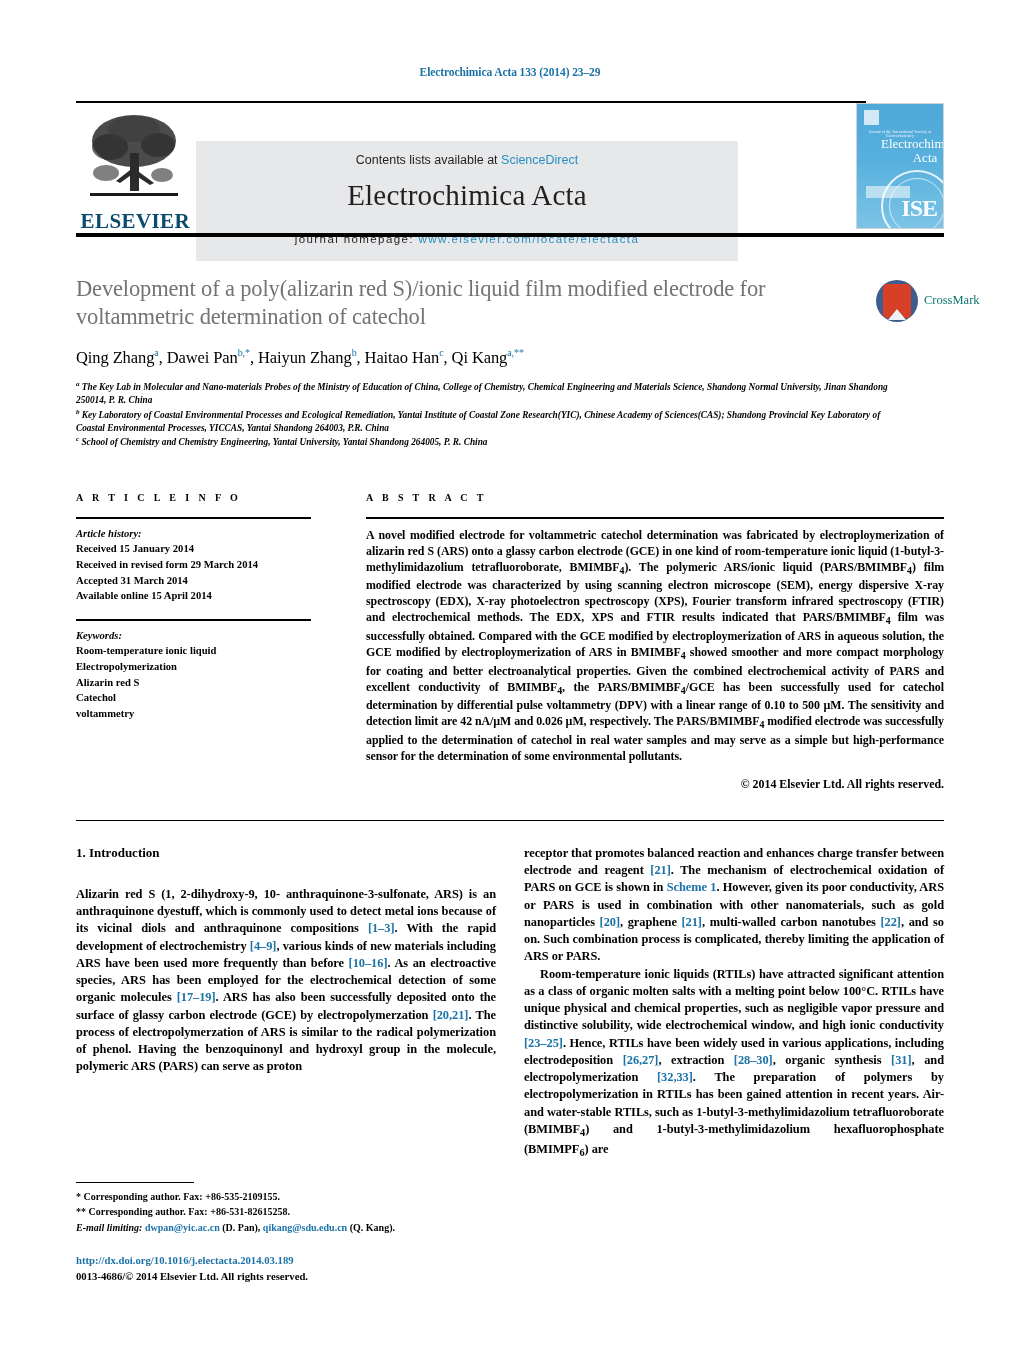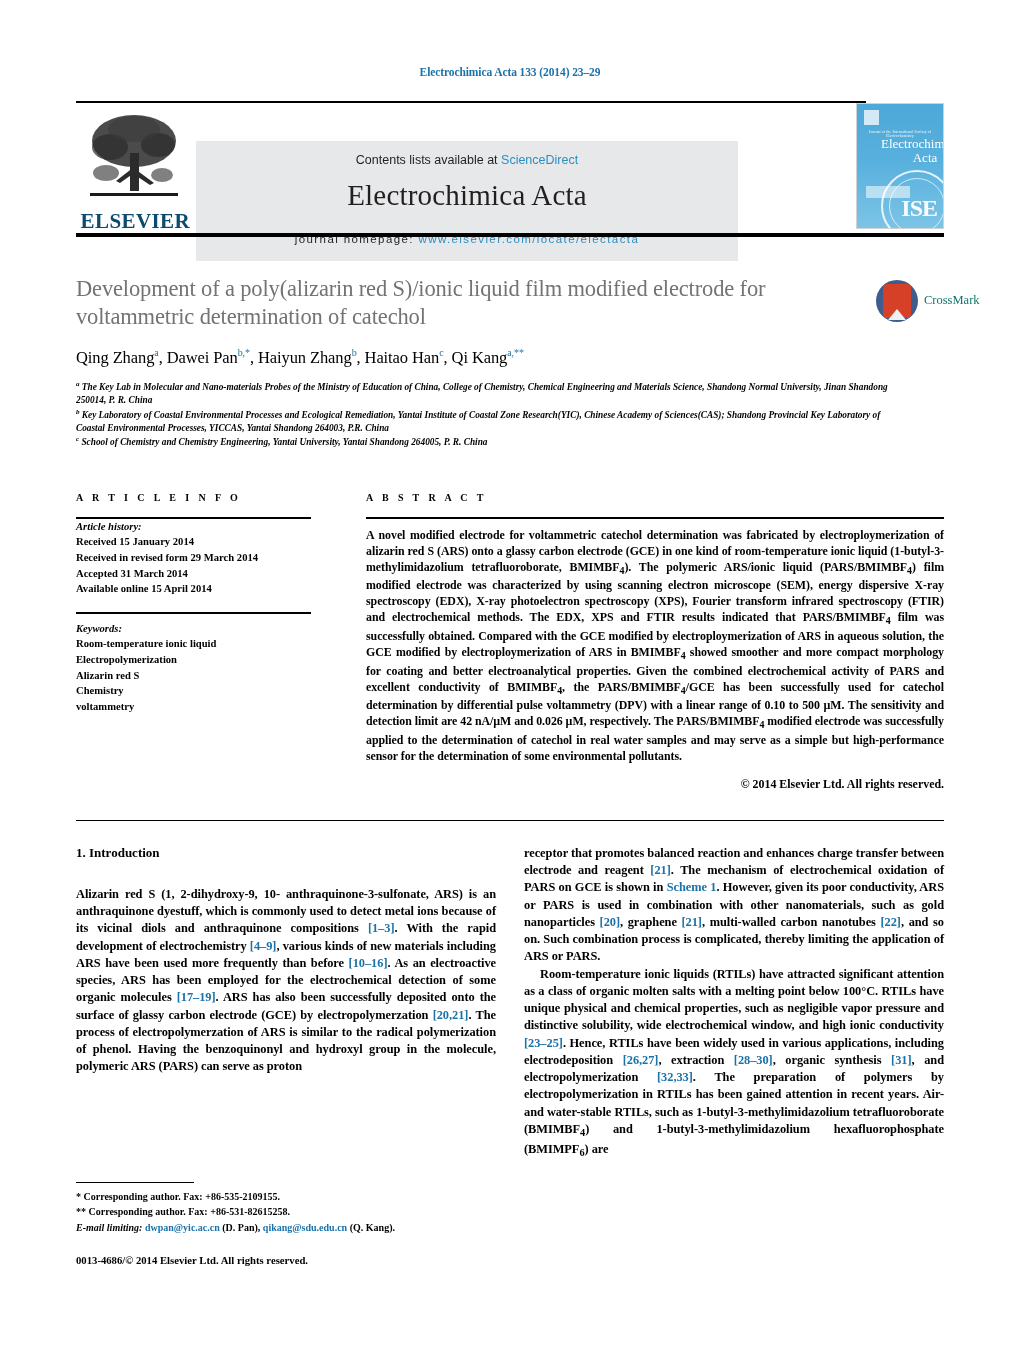"Article history:" .hist { margin-top: none -> 7px }
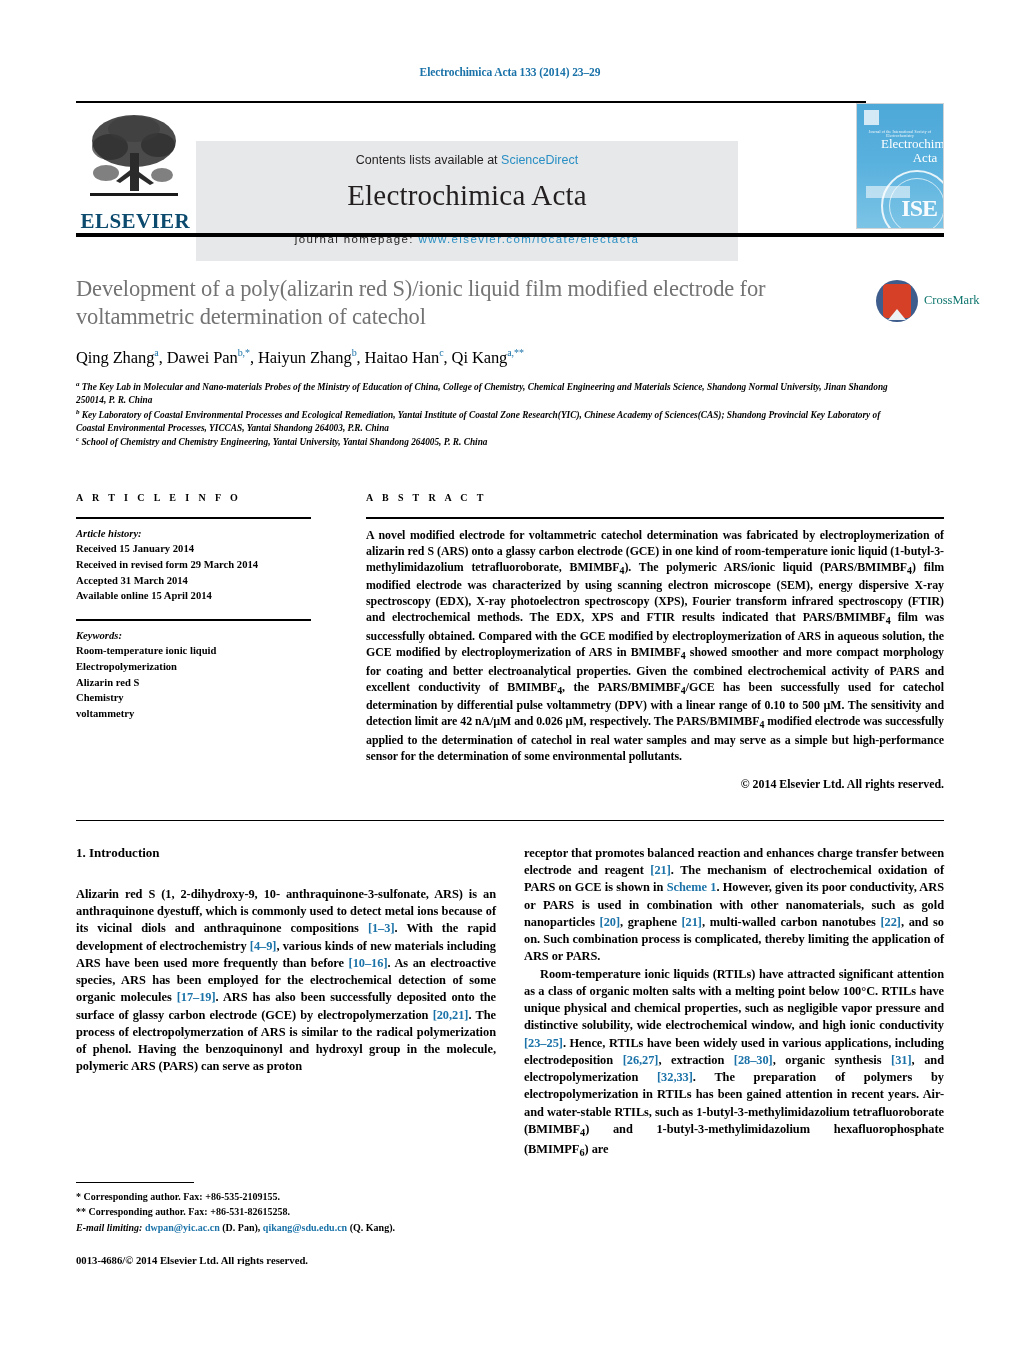"Chemistry" div { text: Chemistry -> Catechol }
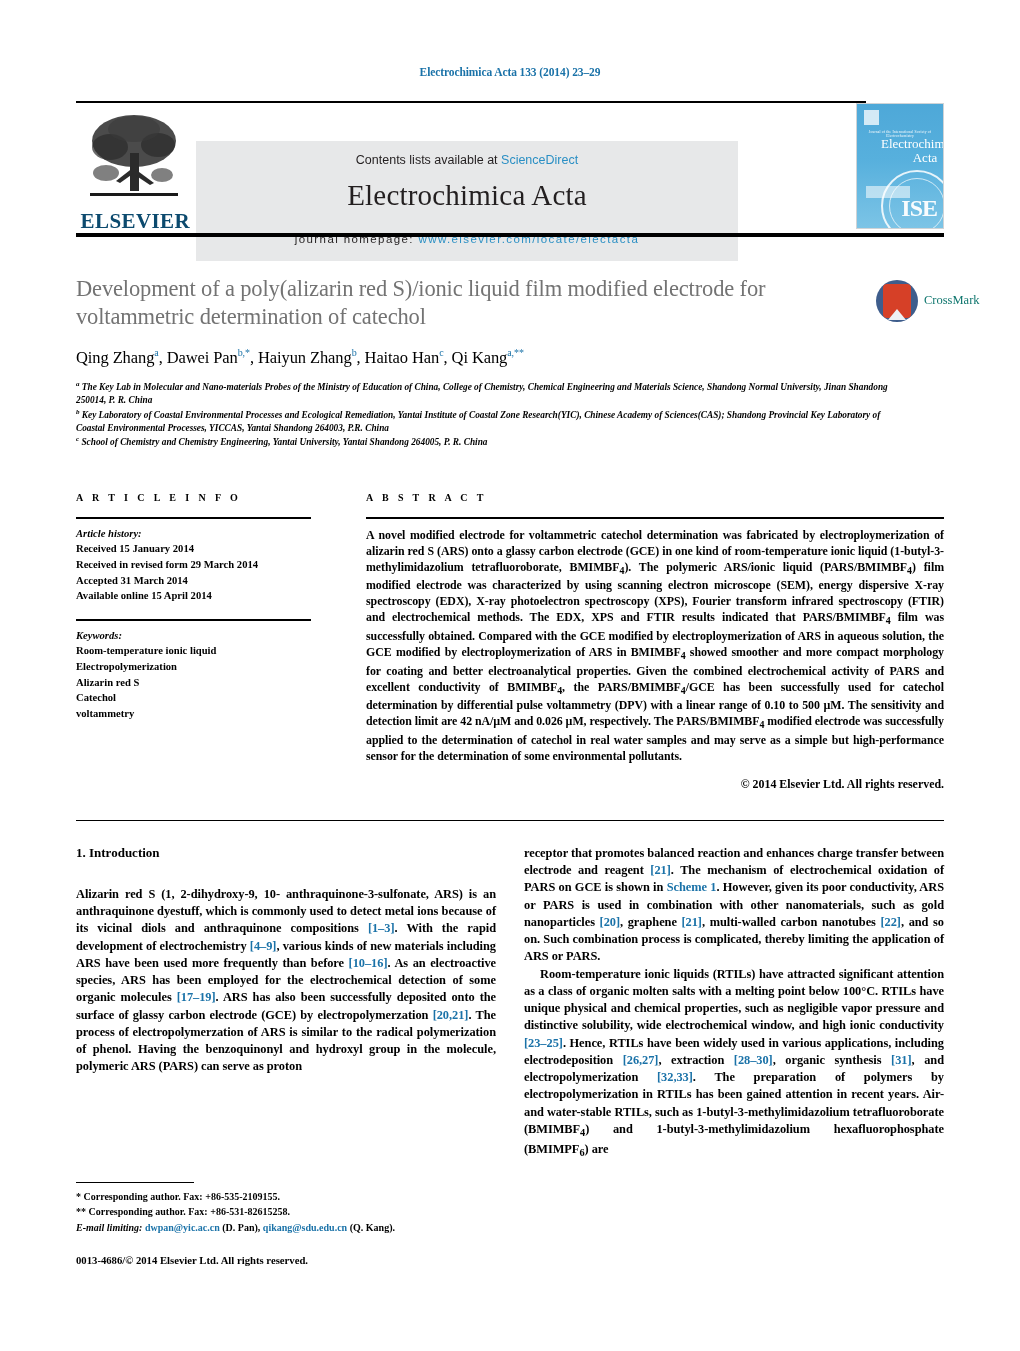"http://dx.doi.org/10.1016/j.electacta.20" div.doi-link { html: none -> <div>http://dx.doi.org/10.1016/j.electacta.2014.03.189</div> }
